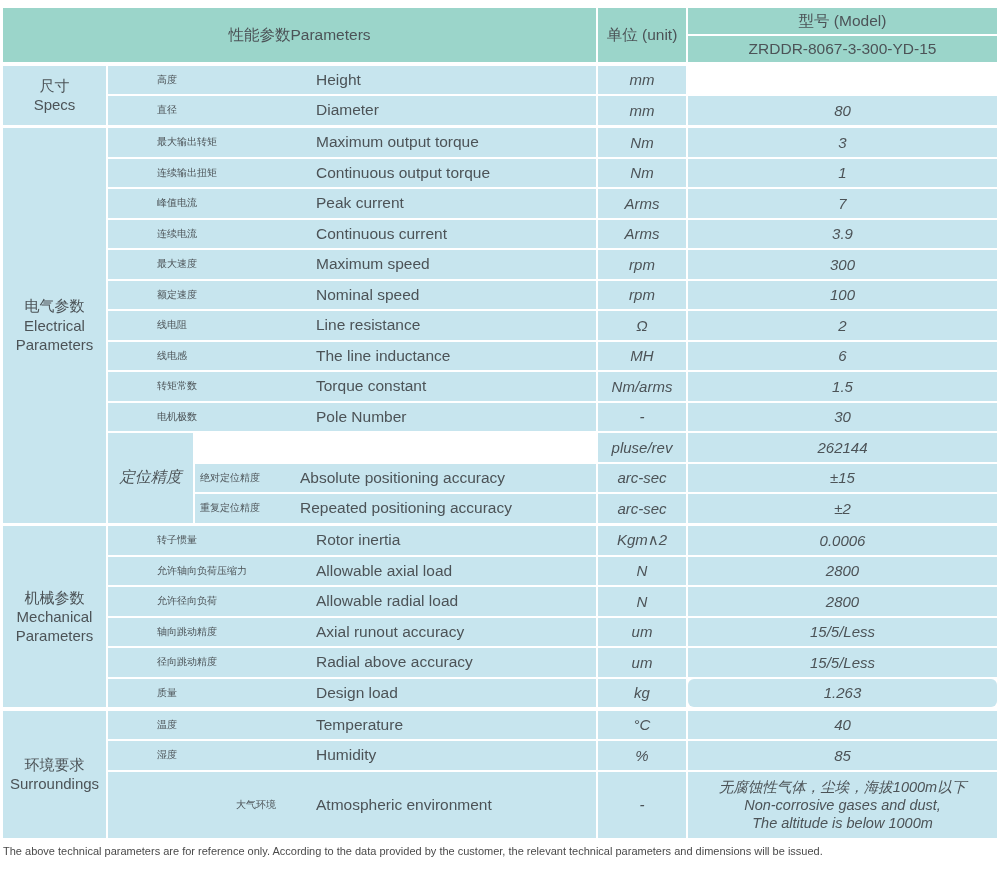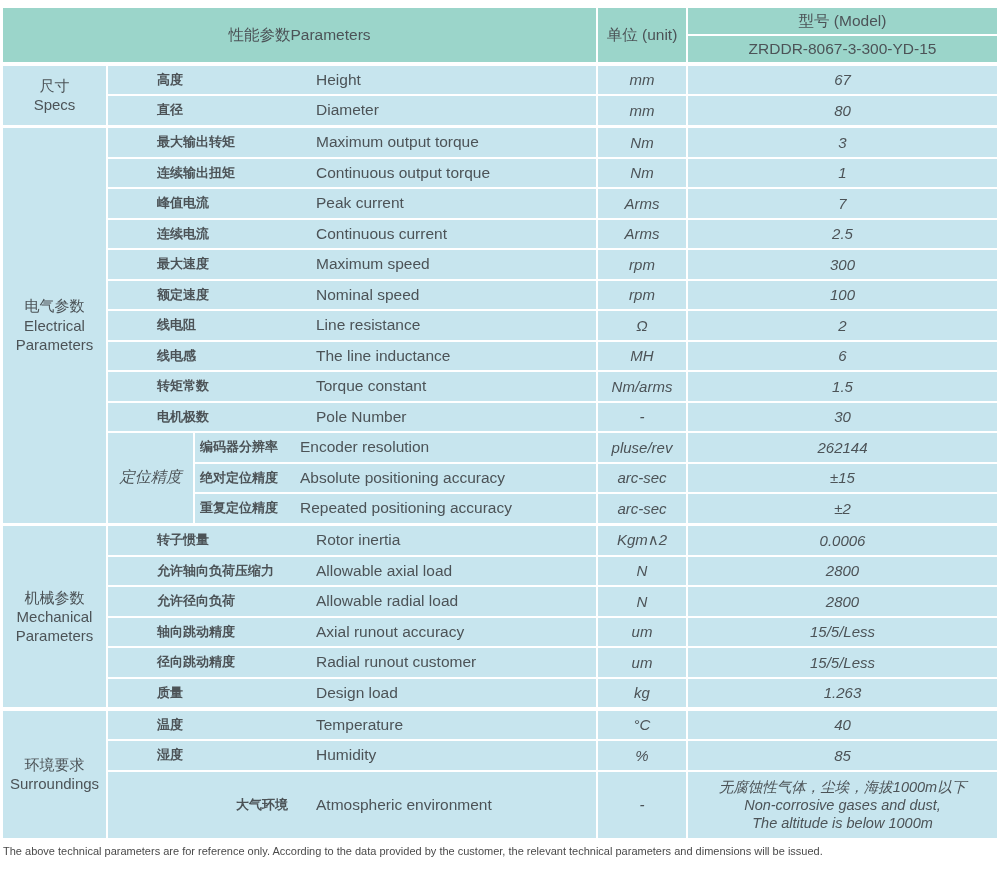"高度" .lbl-cn { font-size: 13px -> 10px; font-weight: bold -> none }
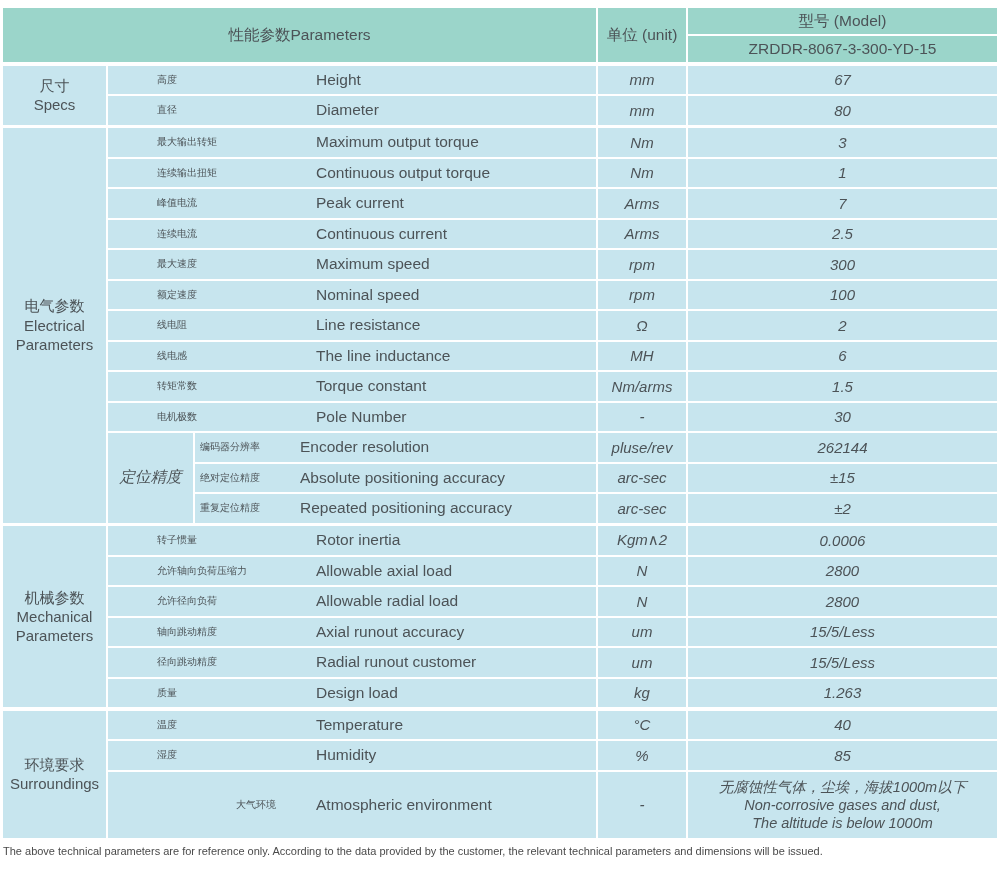"67" div.cell { html: <div>67</div> -> none }
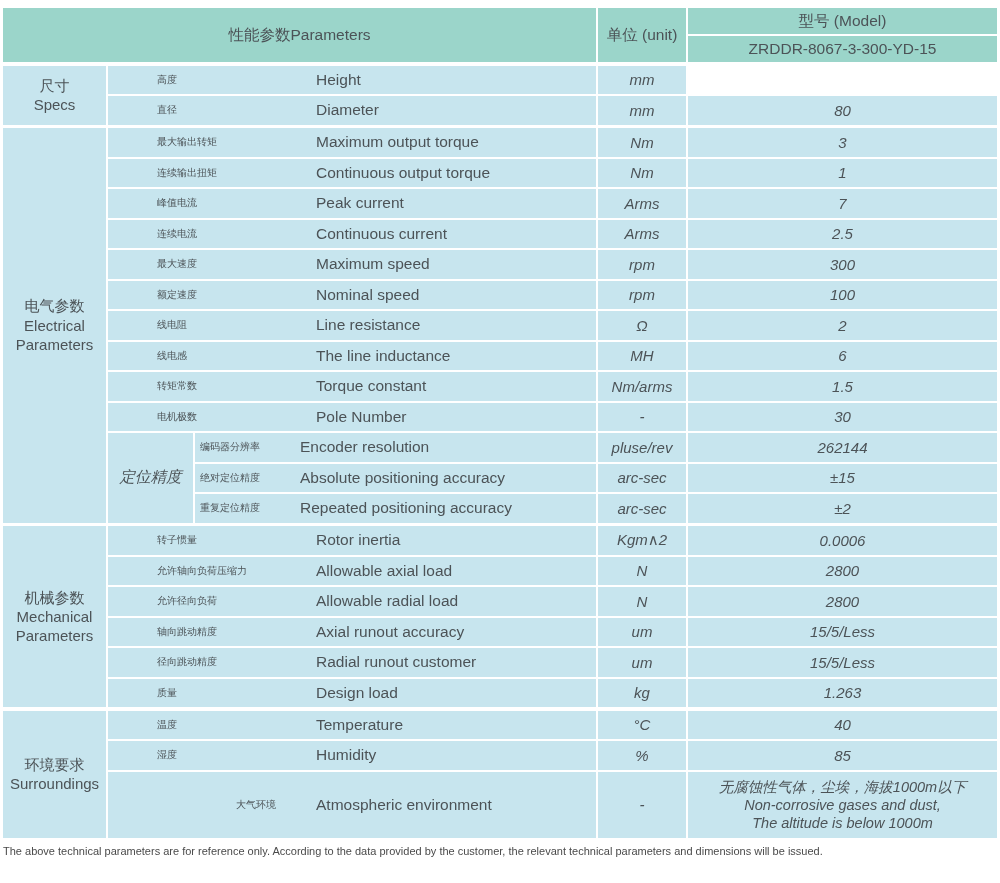"2.5" div.cell { text: 2.5 -> 3.9 }
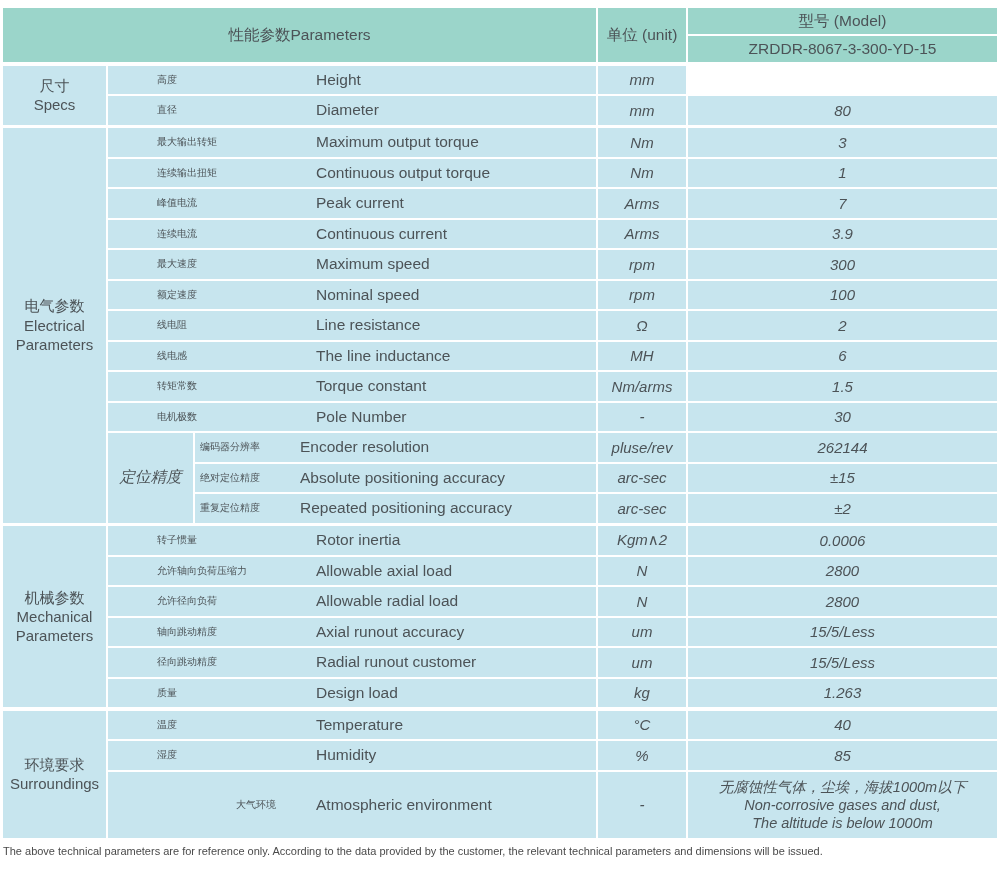"编码器分辨率" div.cell { html: <div> <span>编码器分辨率</span> <span>Encoder resolution</span> </div> -> none }
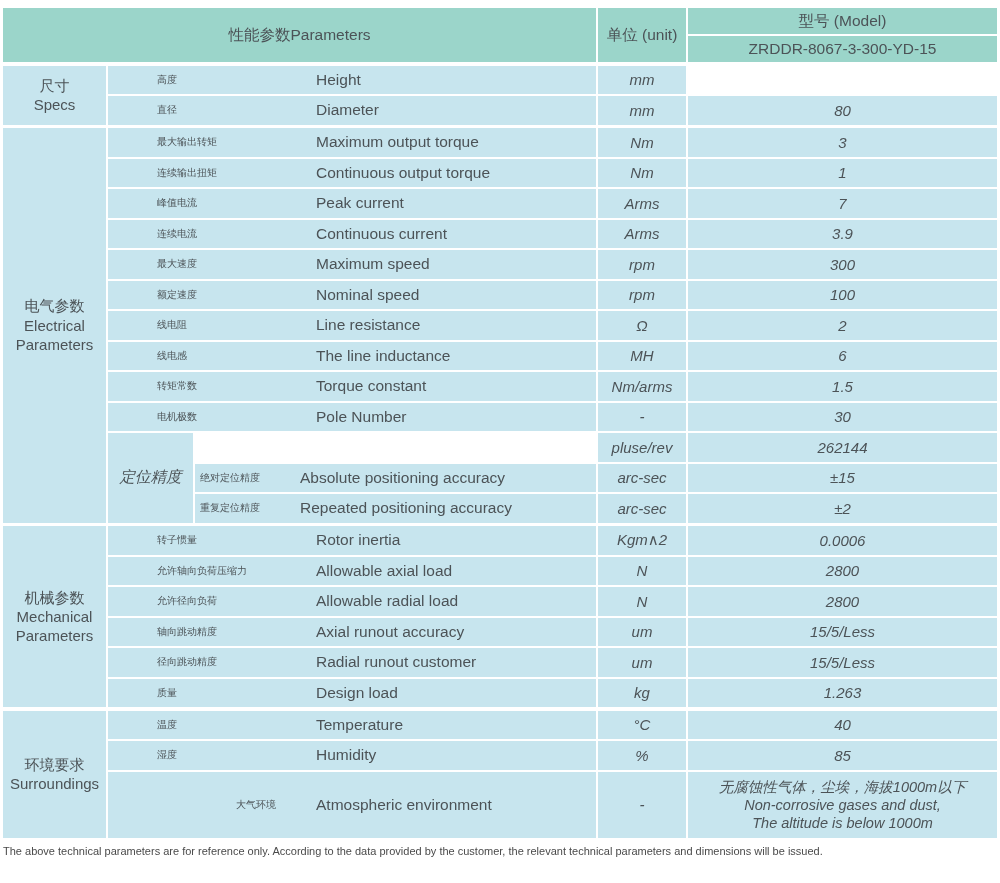"Radial runout customer" span.lbl-en { text: runout customer -> above accuracy }
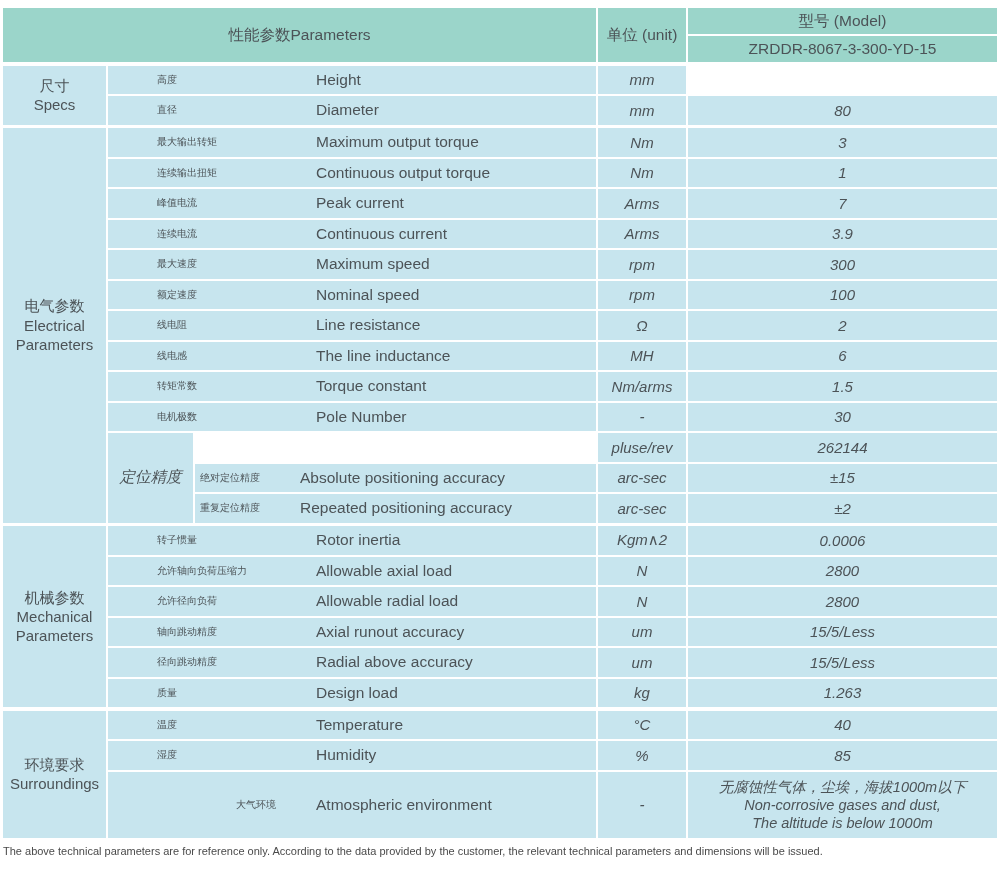"1.263" div.cell { border-radius: none -> 6px }
